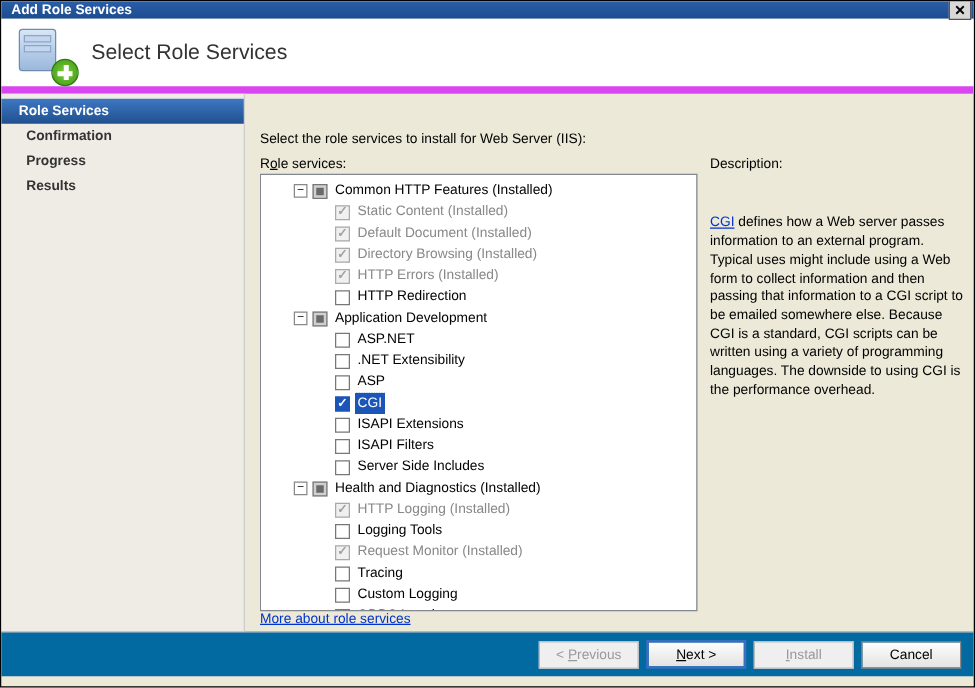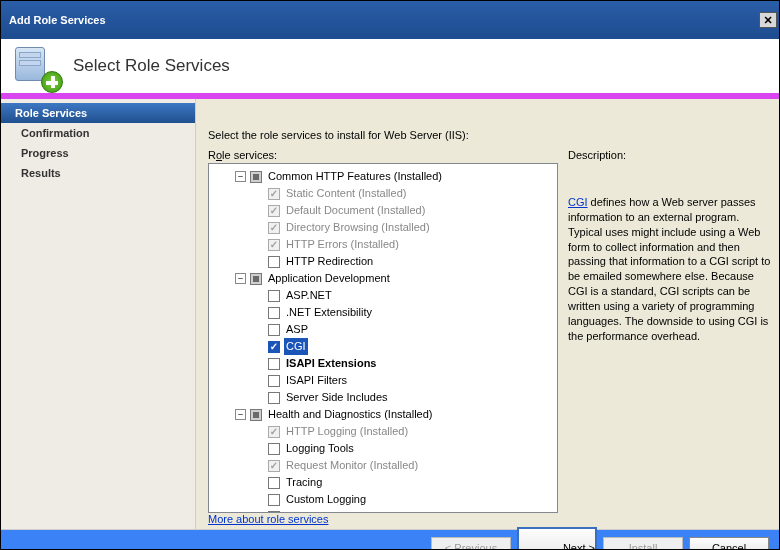"Add Role Services" .titlebar { height: 38px -> 14px }
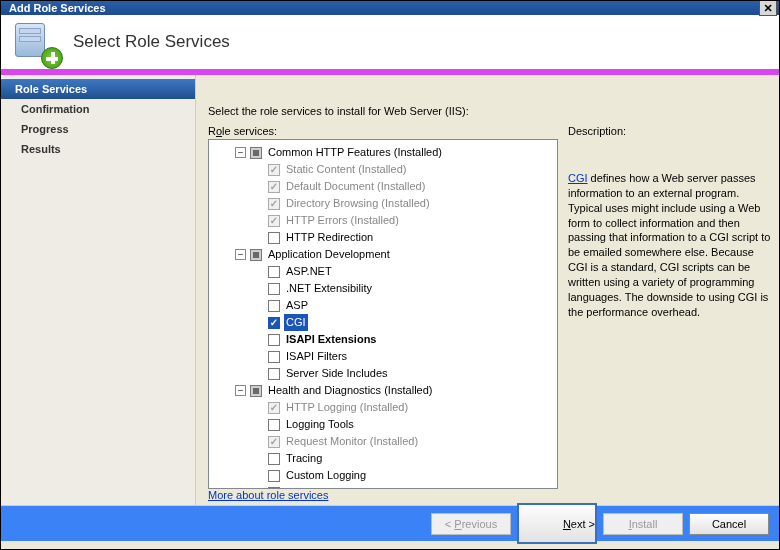"ISAPI Extensions" div.node { font-weight: bold -> none }
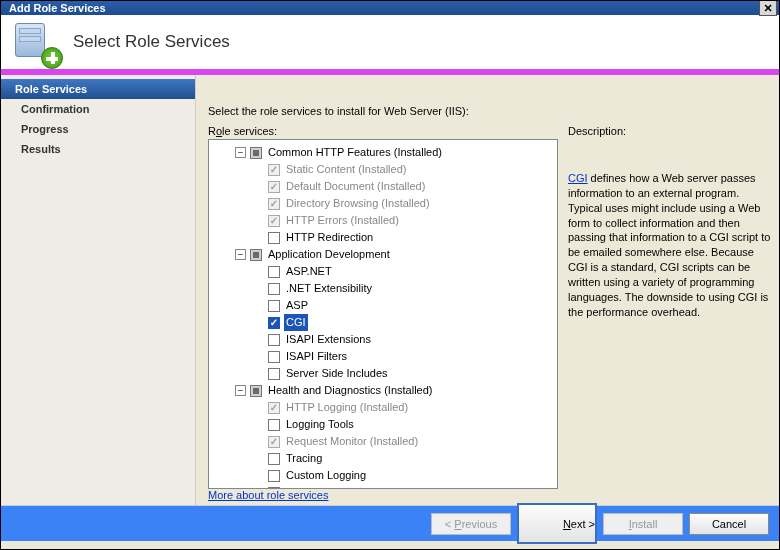"< Previous" .footer { background: #3b82f6 -> #0369a1 }
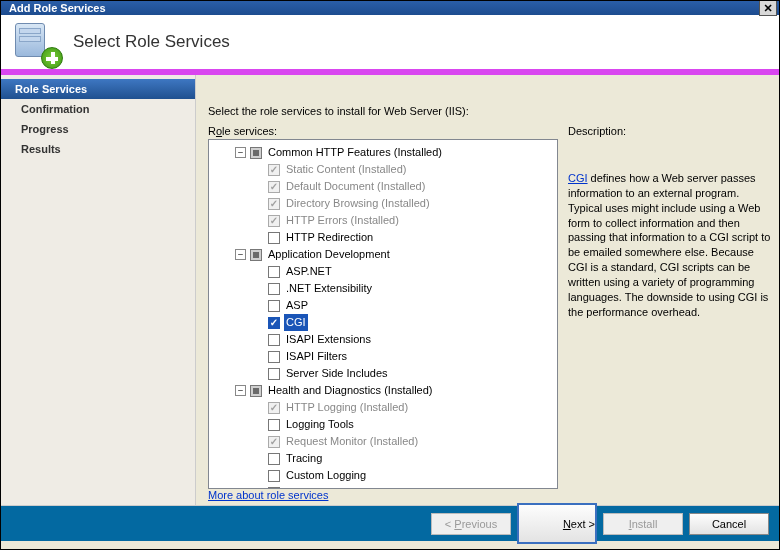"Next >" .btn.default { height: 41px -> 23px; text-align: right -> none }
